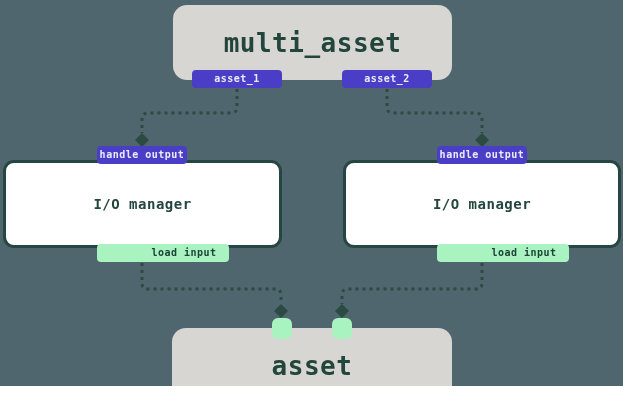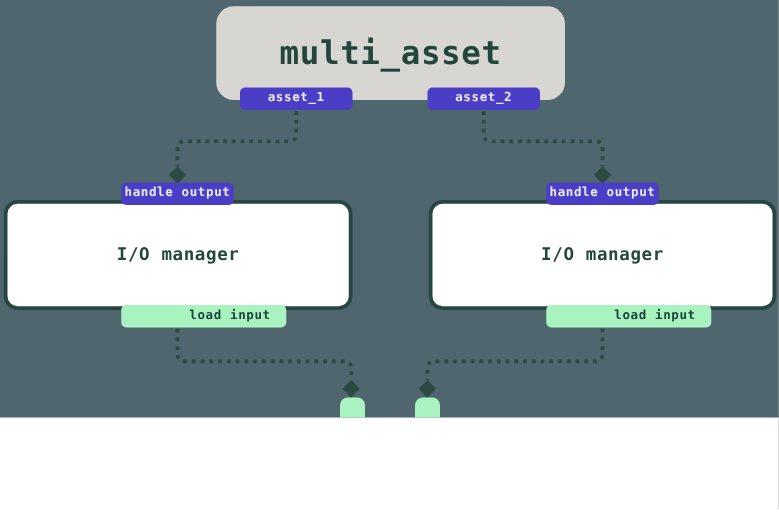"multi_asset" .canvas { height: 334px -> 386px }
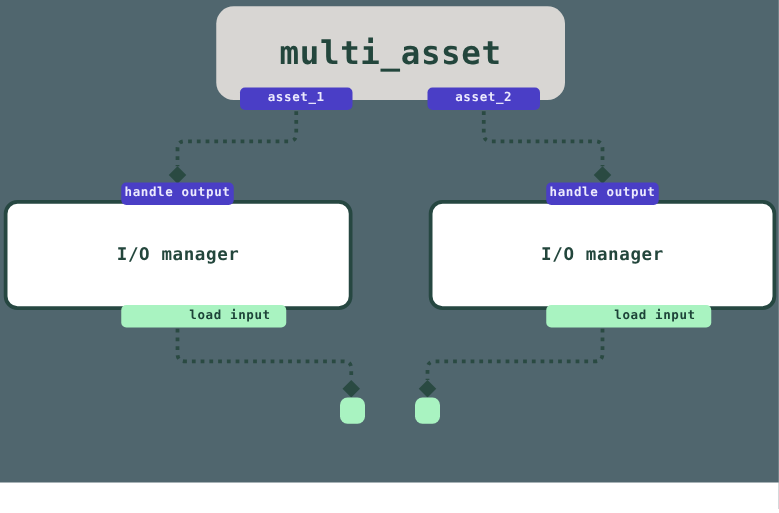"asset" div.node { html: none -> <div> <span>asset</span> </div> }
